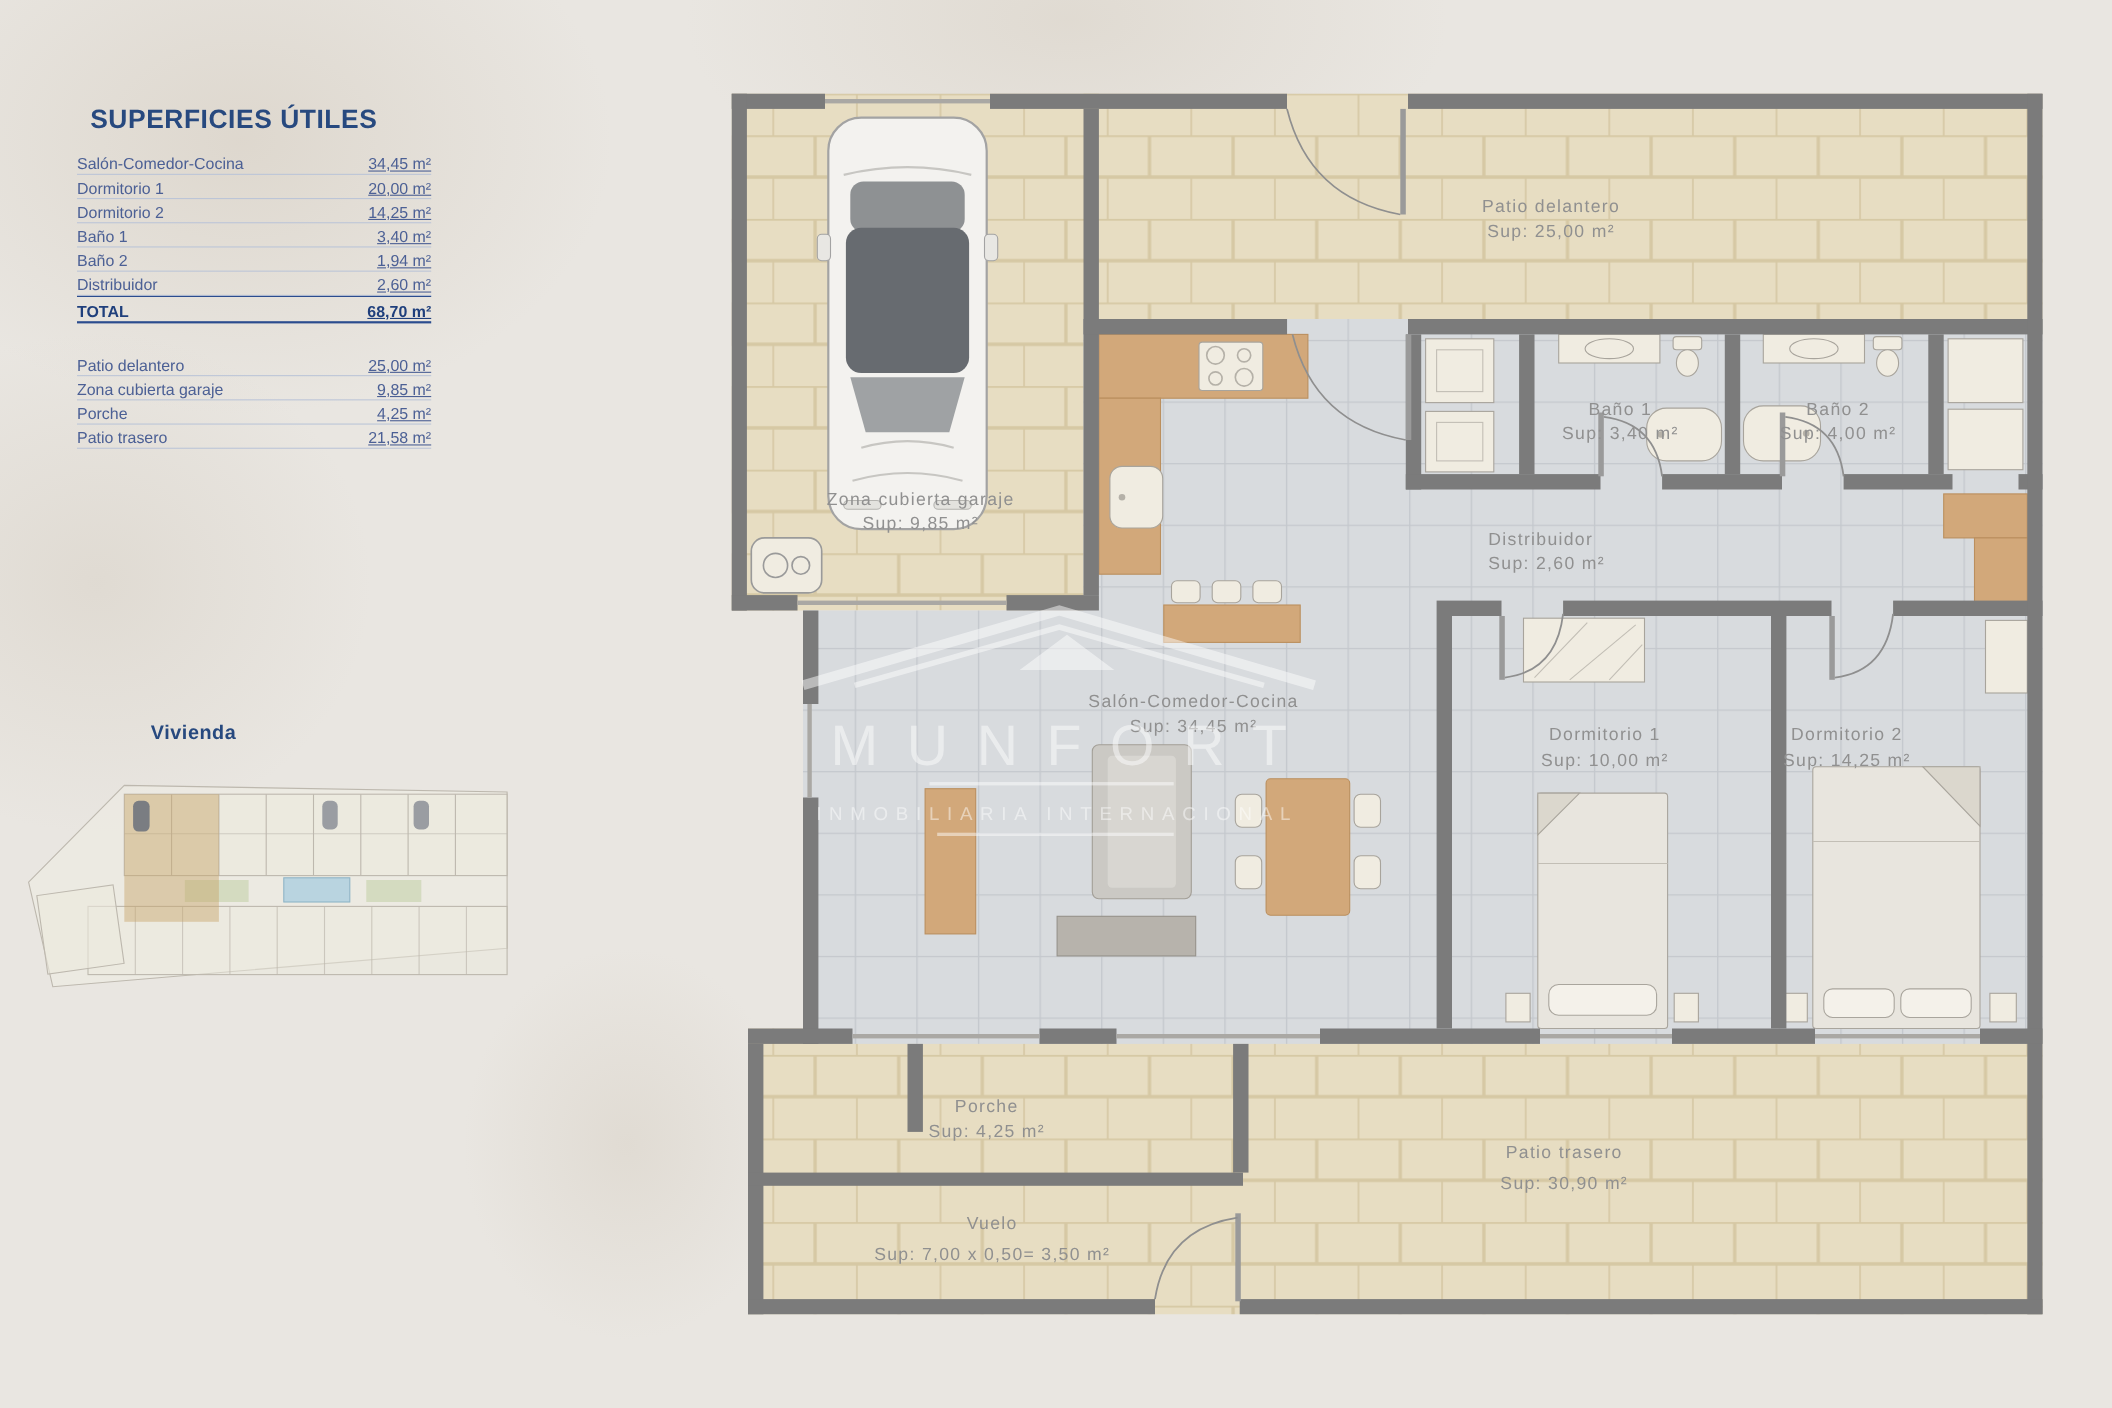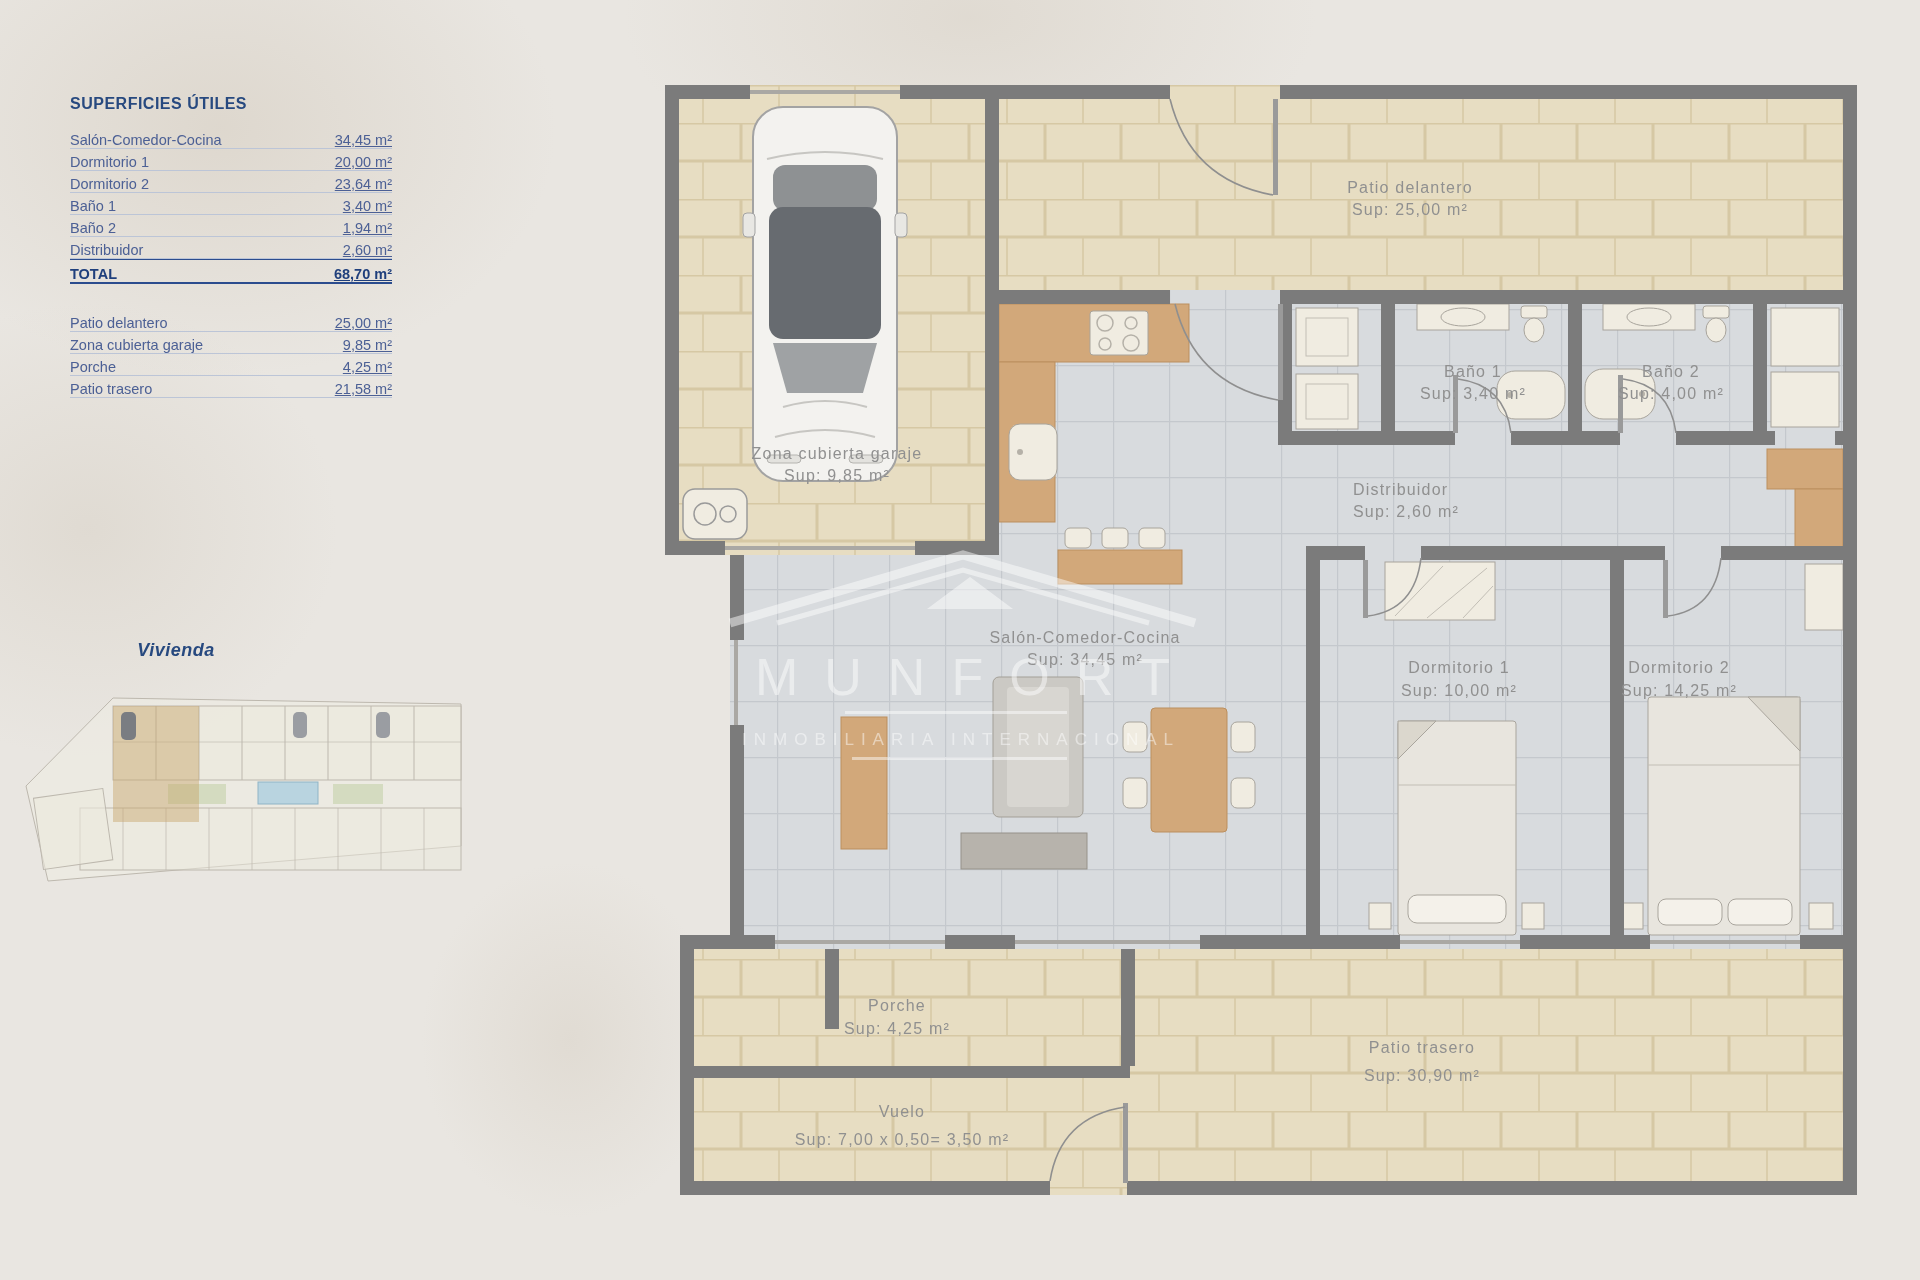"SUPERFICIES ÚTILES" .surfaces h1 { font-size: 16px -> 24px; margin: 0 0 14px 0 -> 0 0 14px 12px }
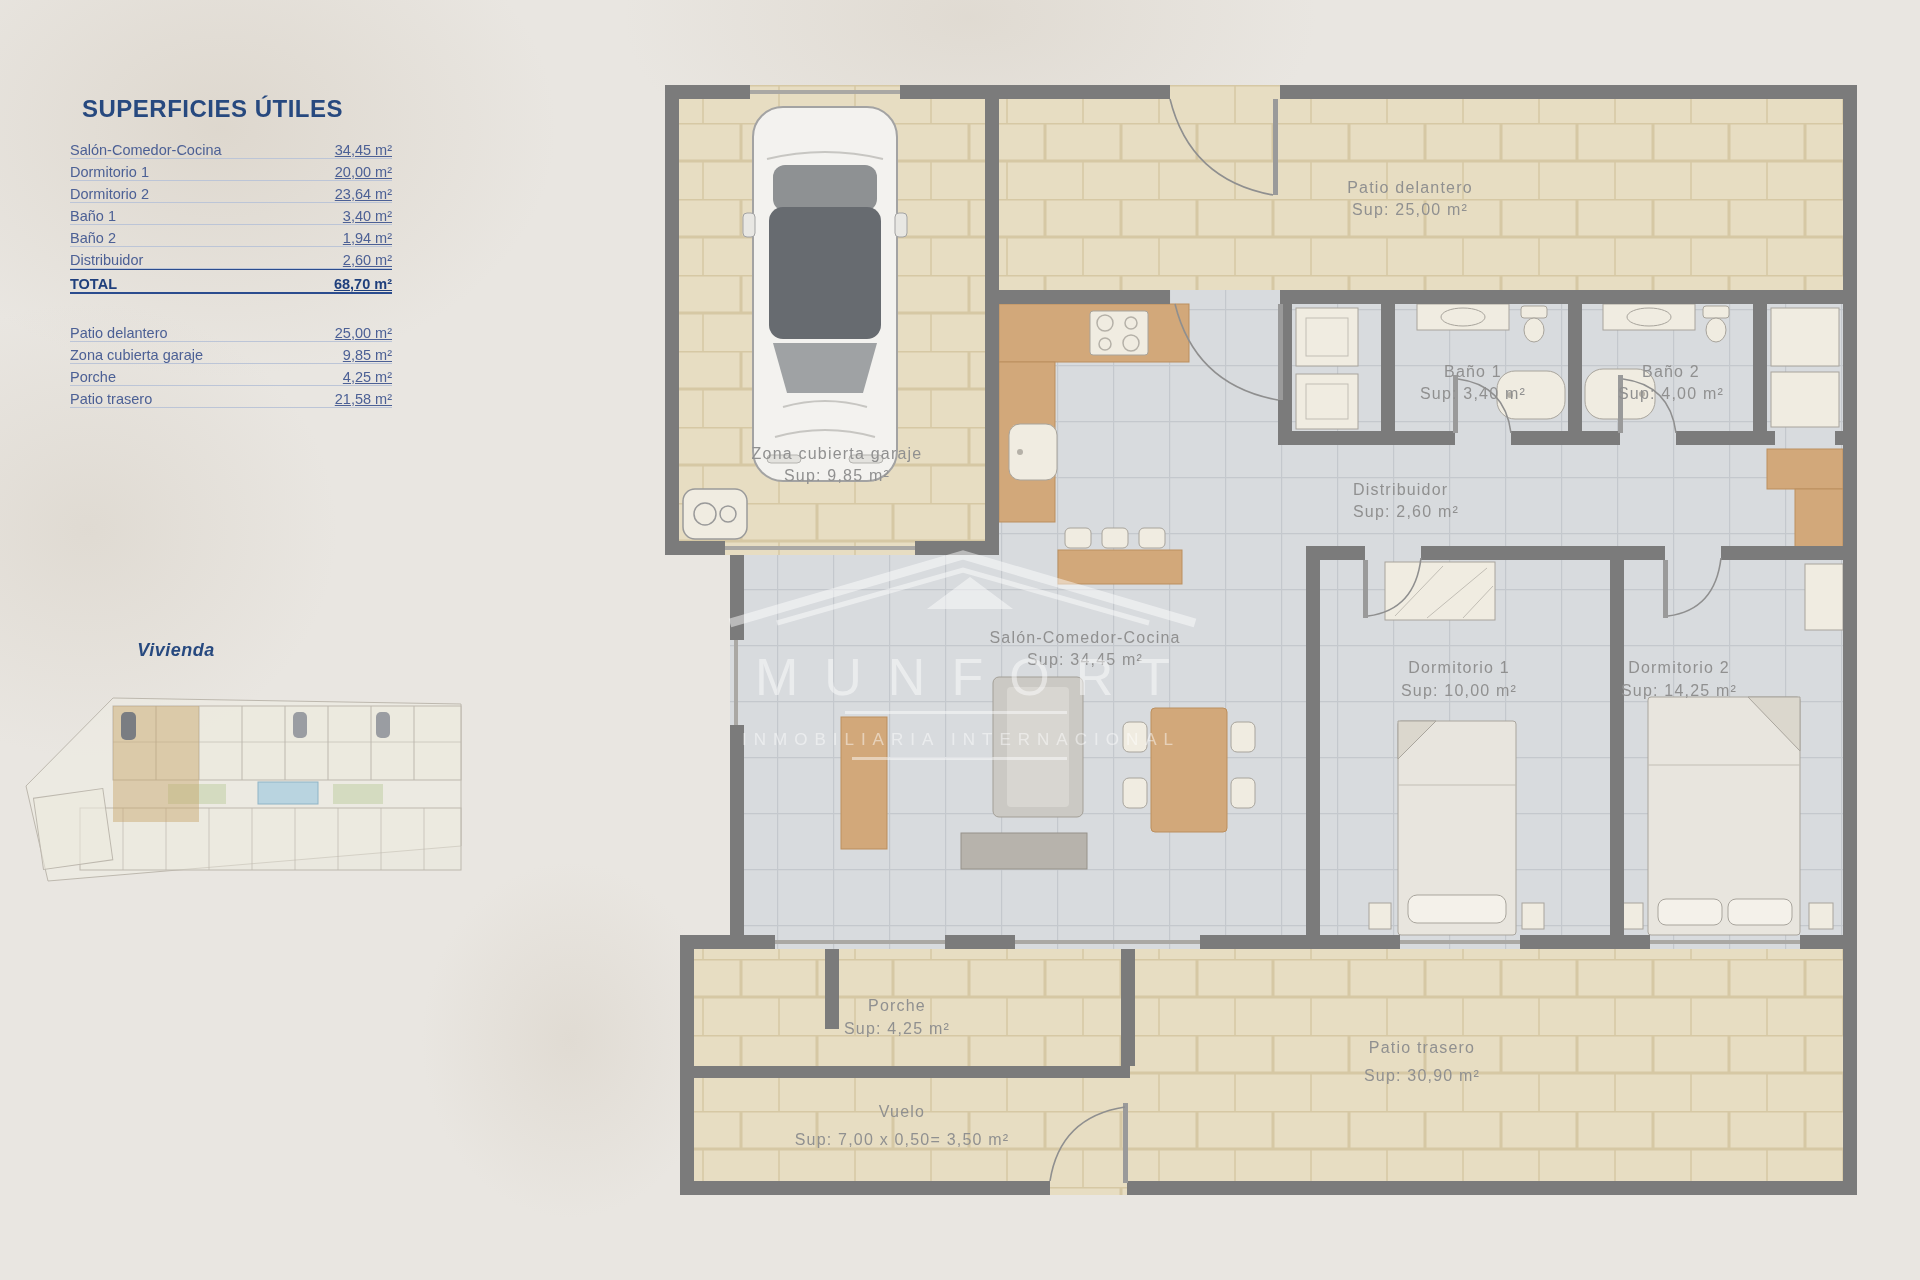"23,64 m²" span.val { text: 23,64 -> 14,25 }
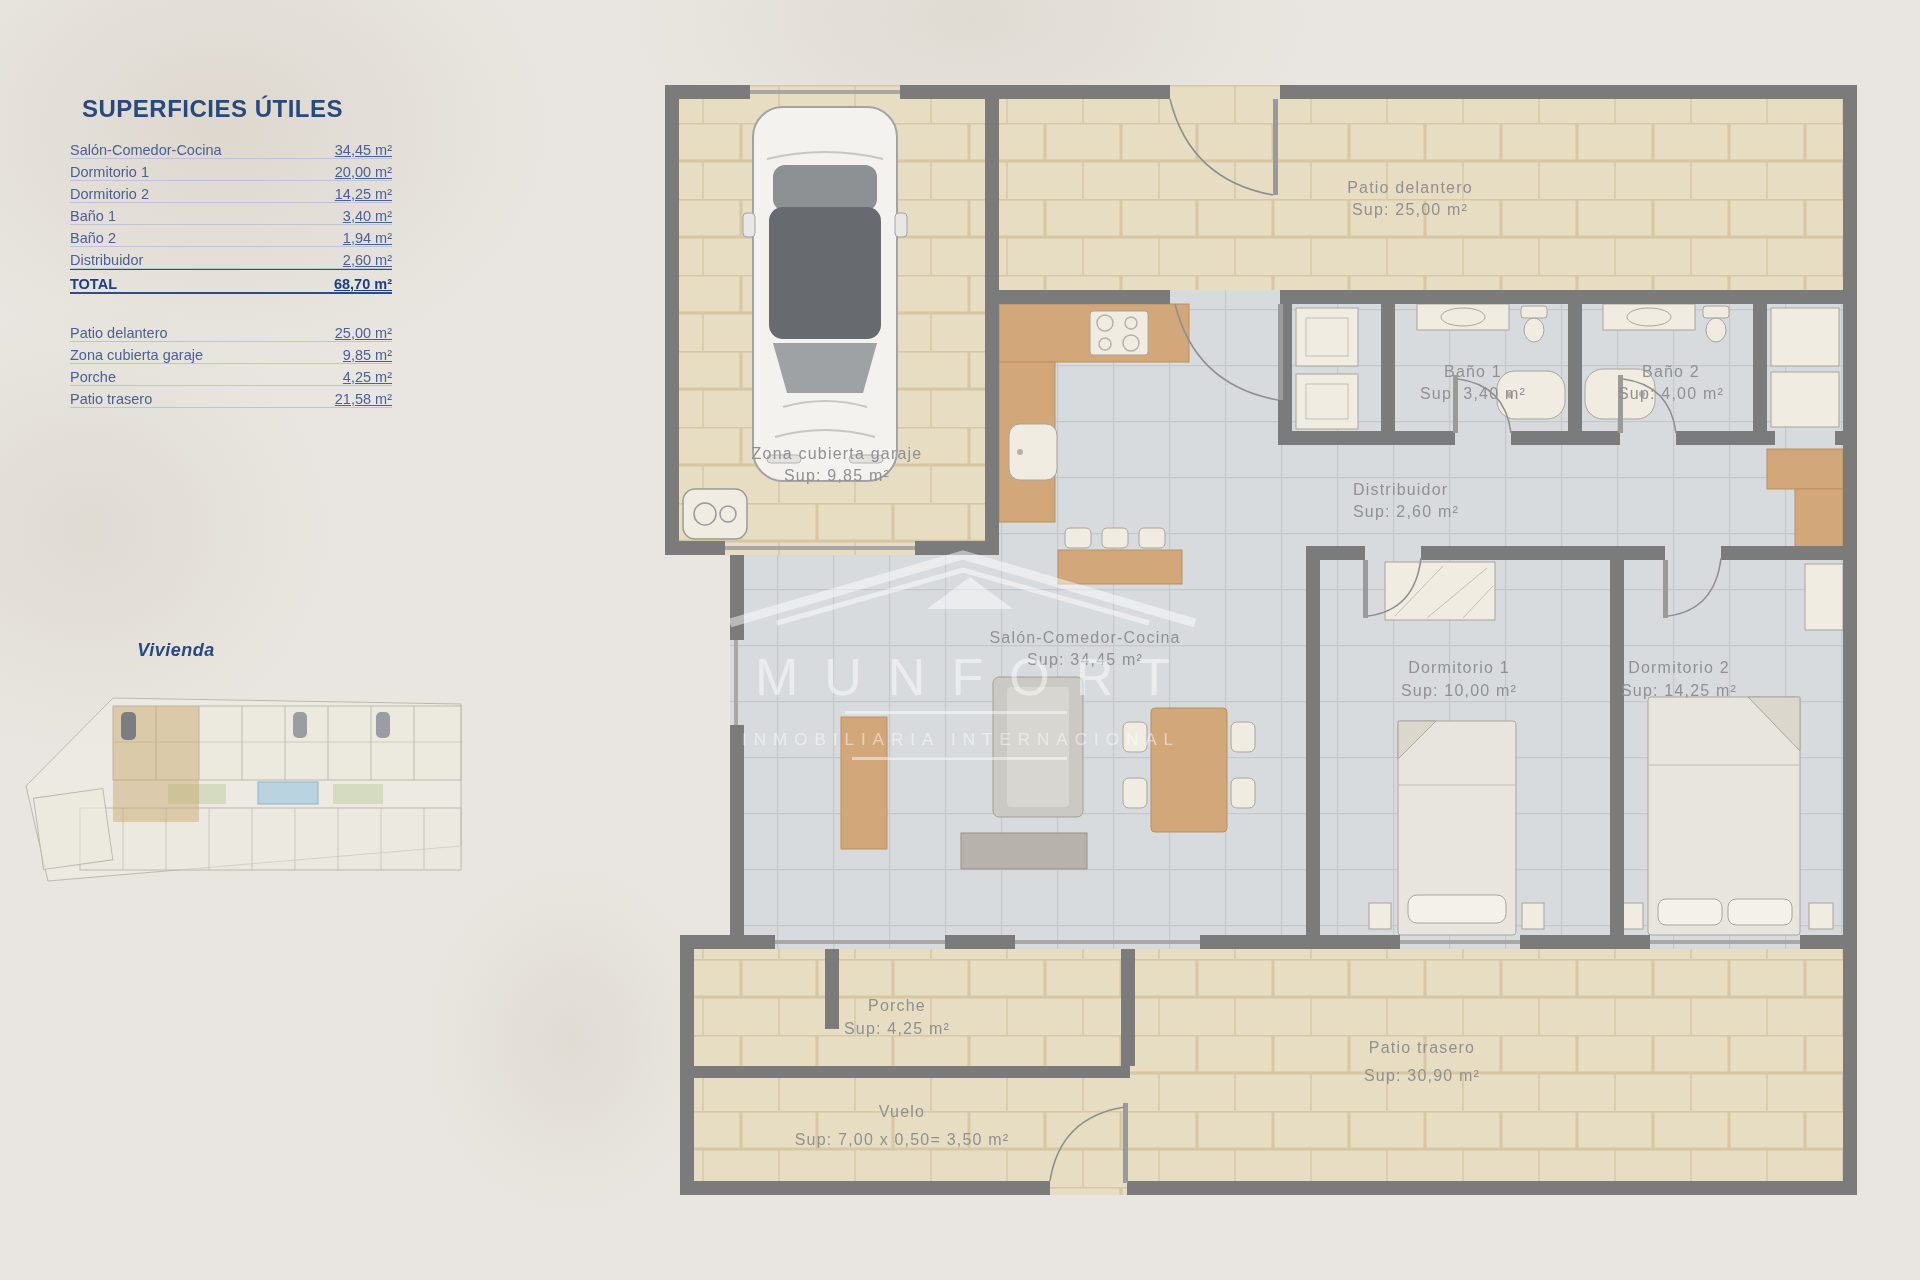"Vivienda" .siteplan { font-style: italic -> none; top: 640px -> 656px }
